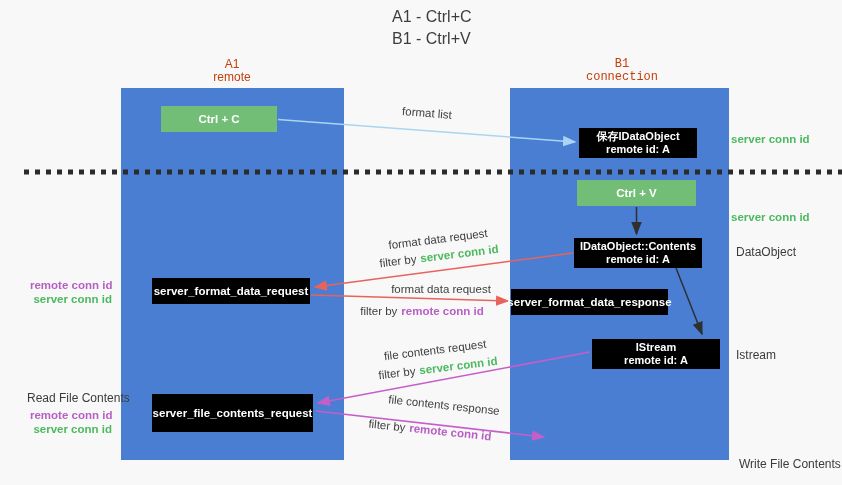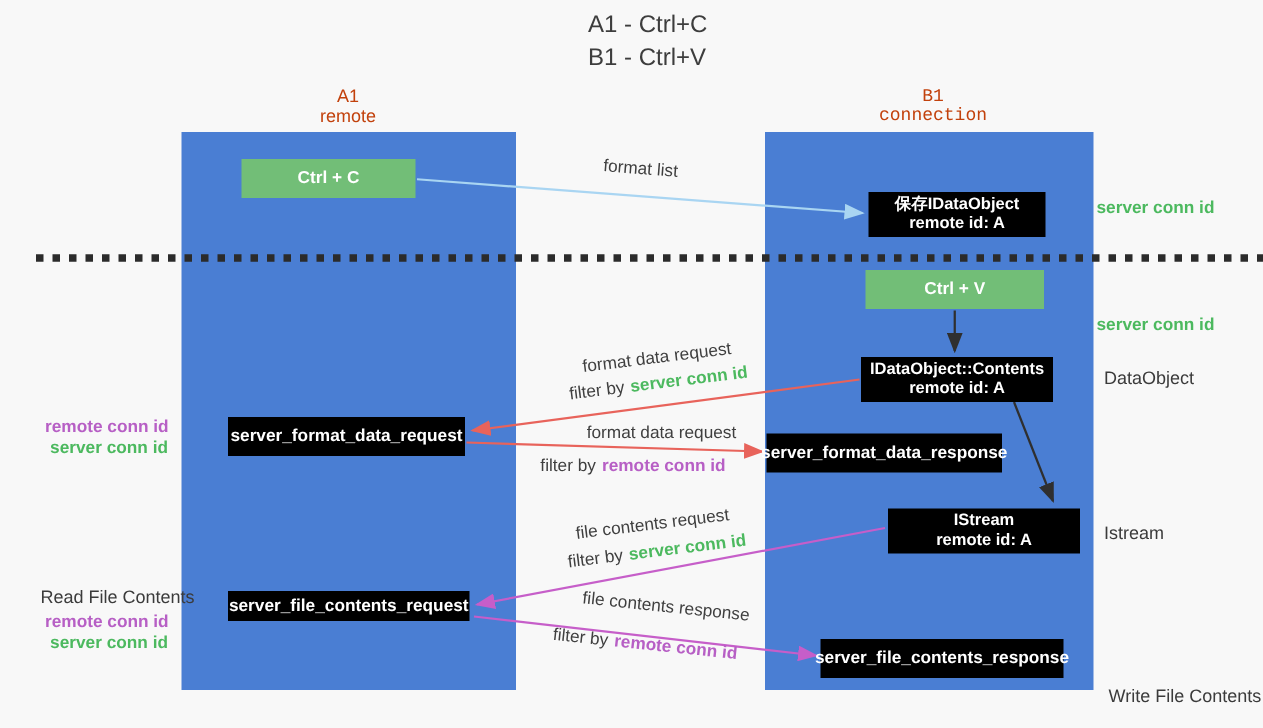"server_file_contents_request" .n-file-req { height: 20px -> 38px }
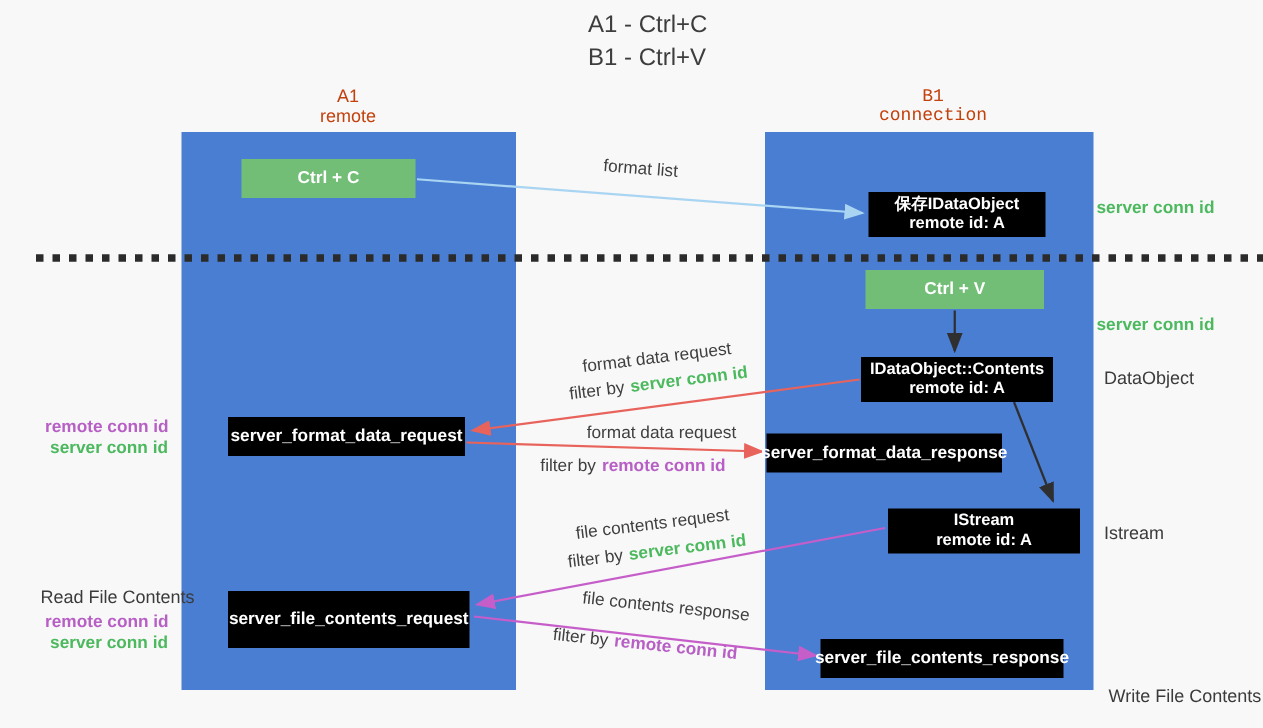"server_file_contents_response" div.node { html: <div> <span>server_file_contents_response</span> </div> -> none }
